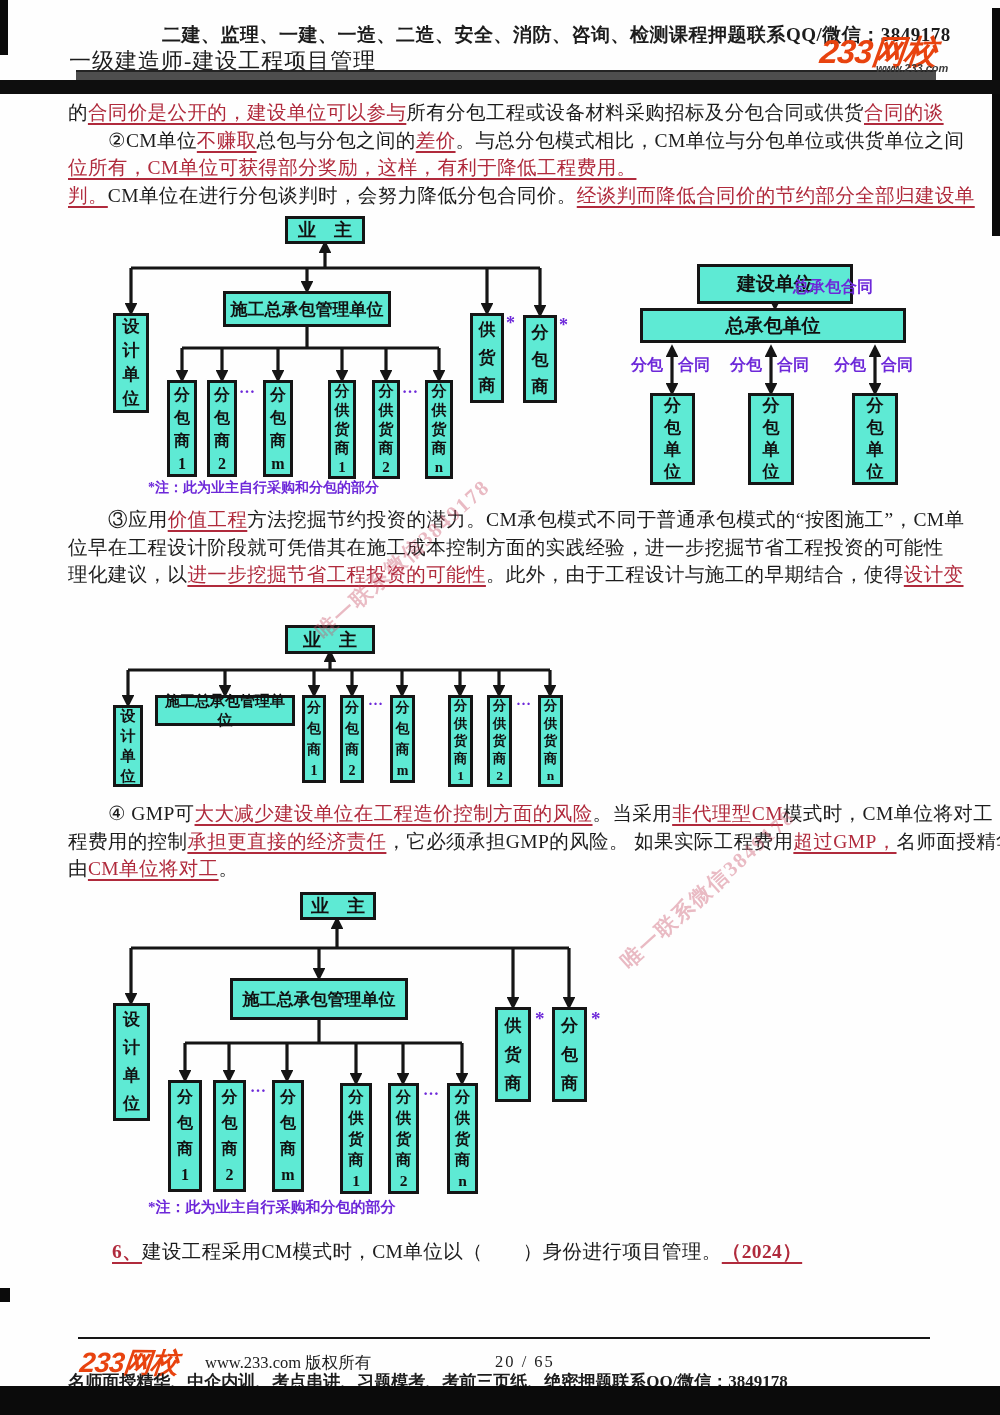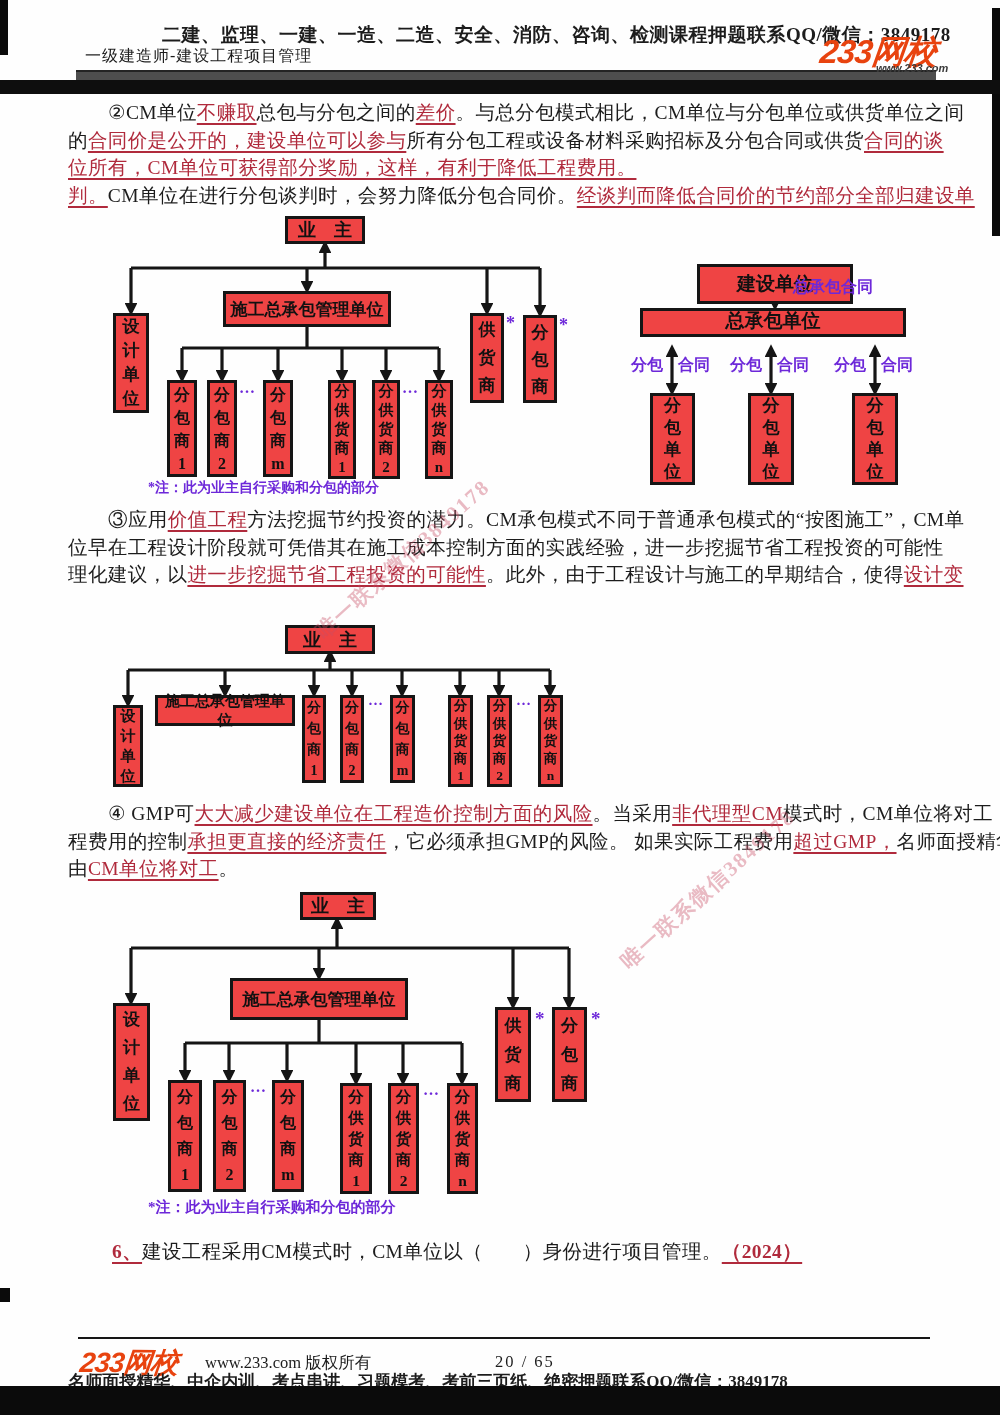"一级建造师-建设工程项目管理" .course { font-size: 16px -> 22px; left: 85px -> 69px }
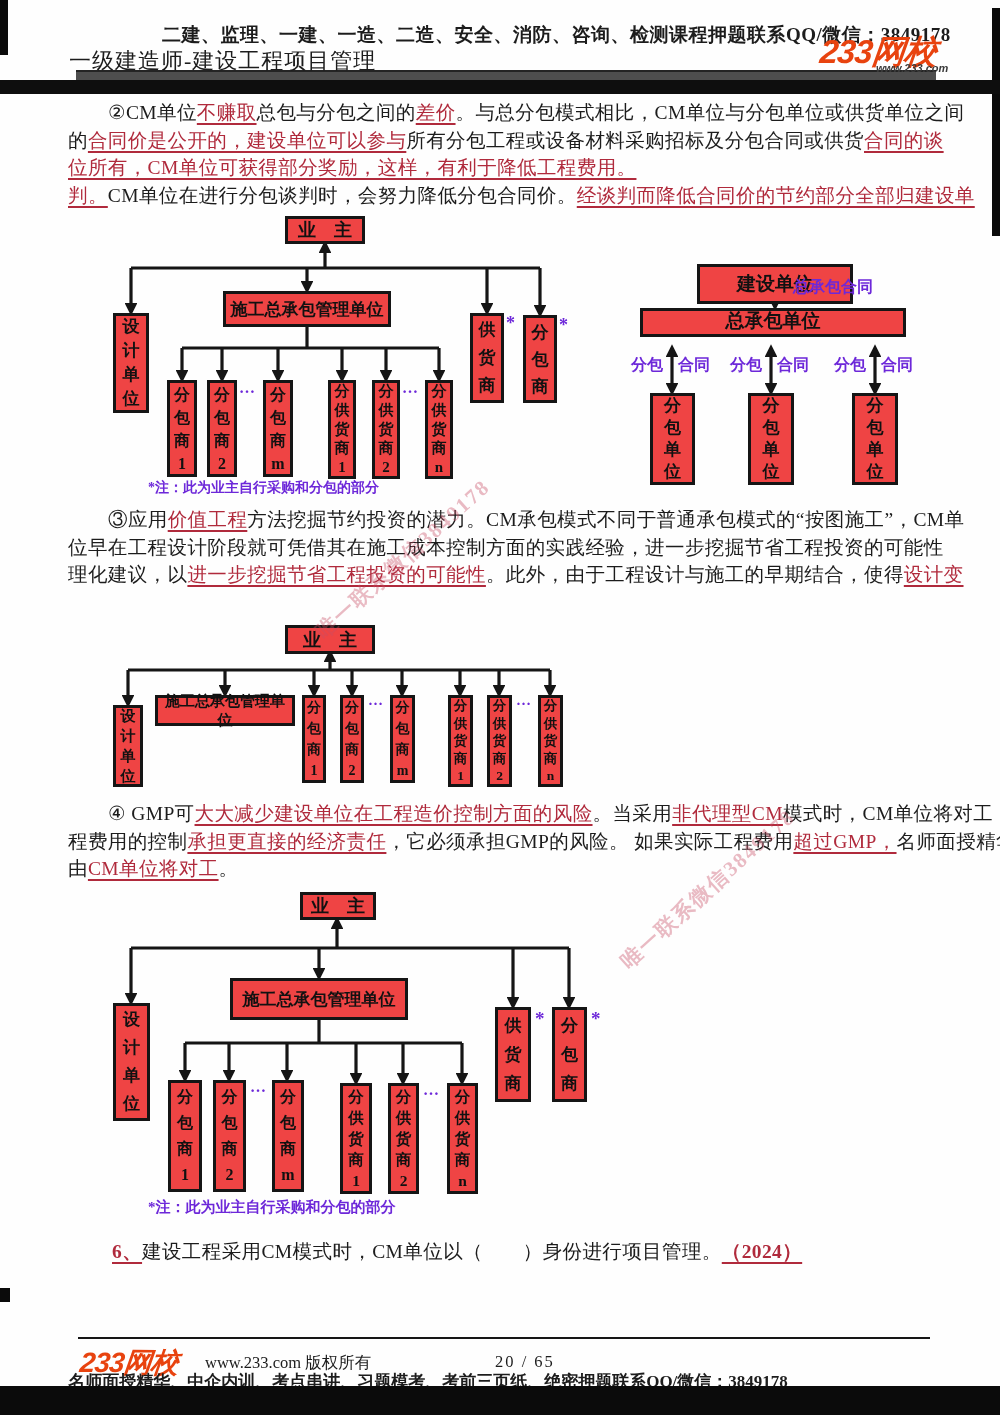"②CM单位不赚取总包与分包之间的差价。与总分包模式相比，CM单位与分包单位或供货" div.pline { order: before "的合同价是公开的，建设单位可以参与所有分包工程或设备材料采购招标及分包合同或供货" -> after "的合同价是公开的，建设单位可以参与所有分包工程或设备材料采购招标及分包合同或供货" }
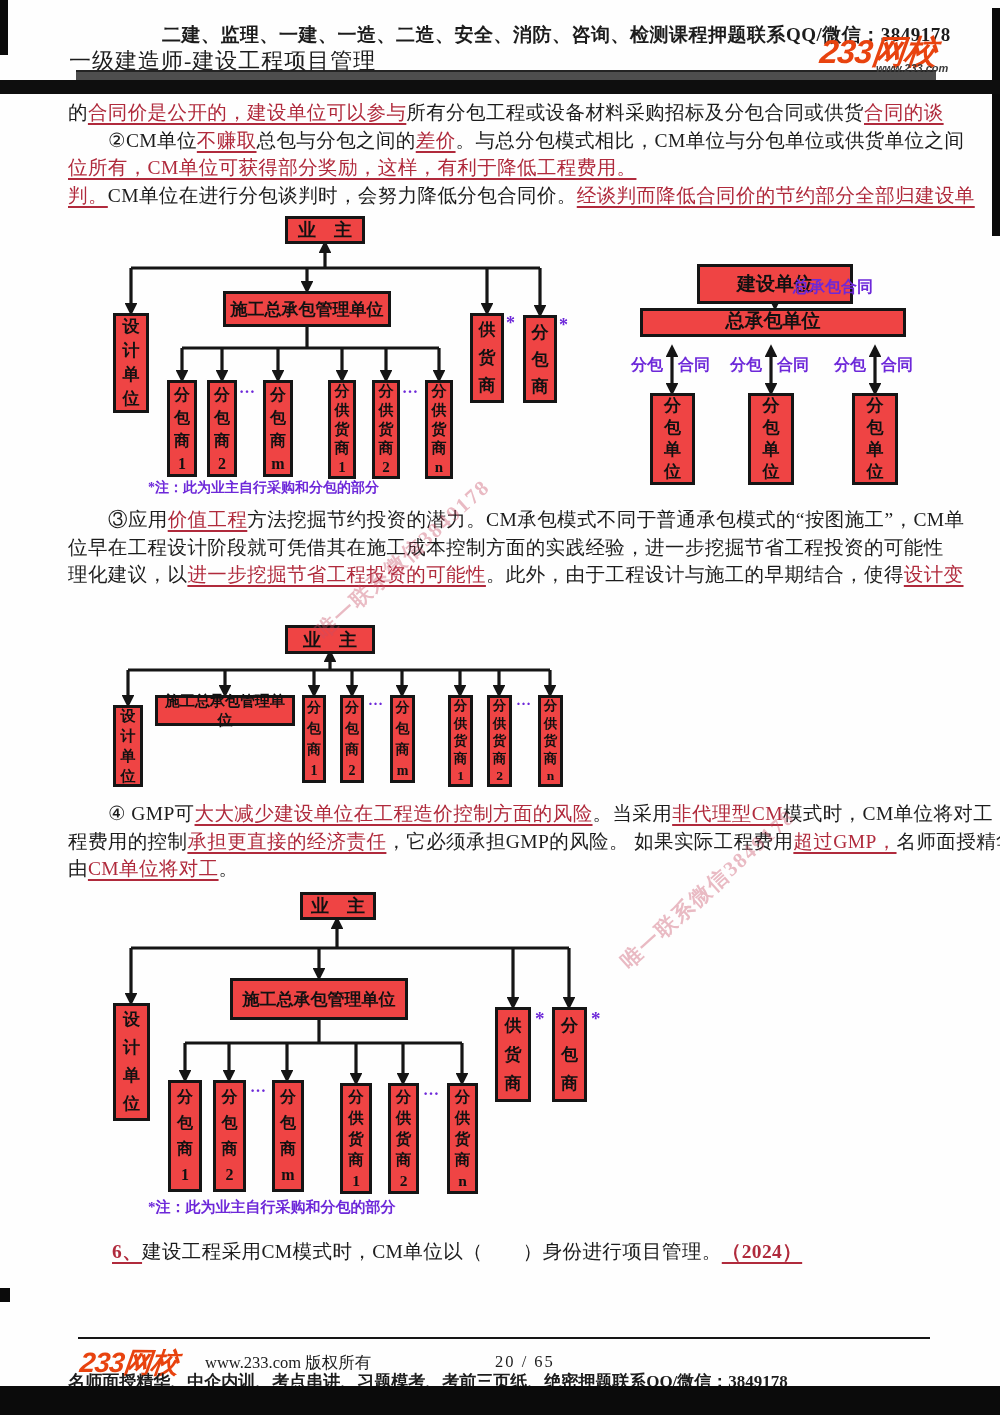"业 主" .dbox { background: #ef4444 -> #5eead4 }
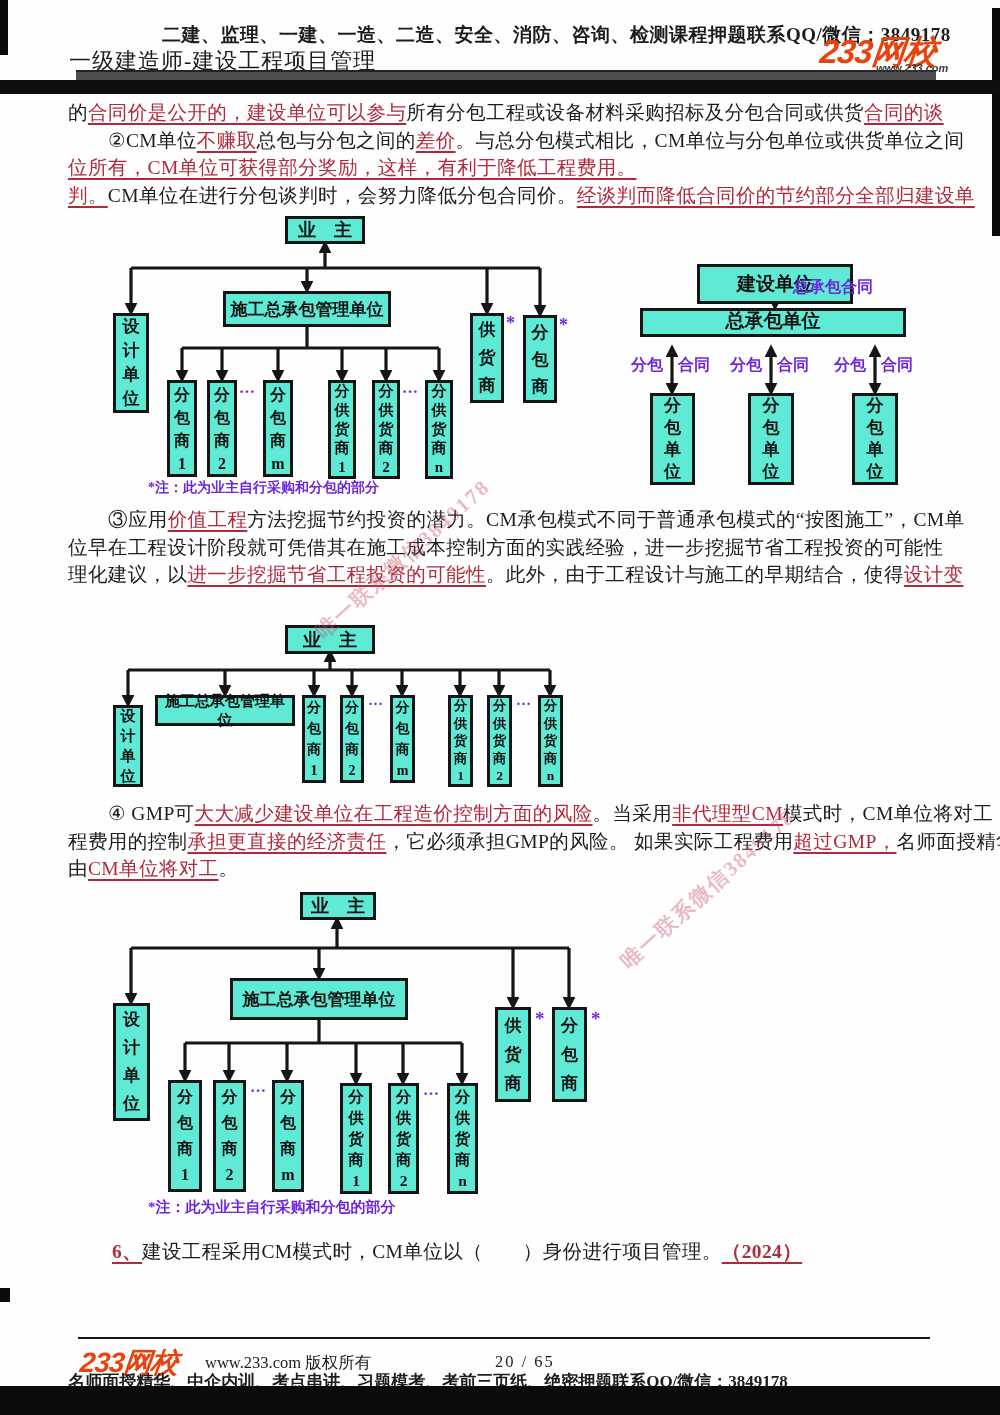"总承包单位" div.dbox { align-items: flex-end -> none; height: 29px -> 35px }
